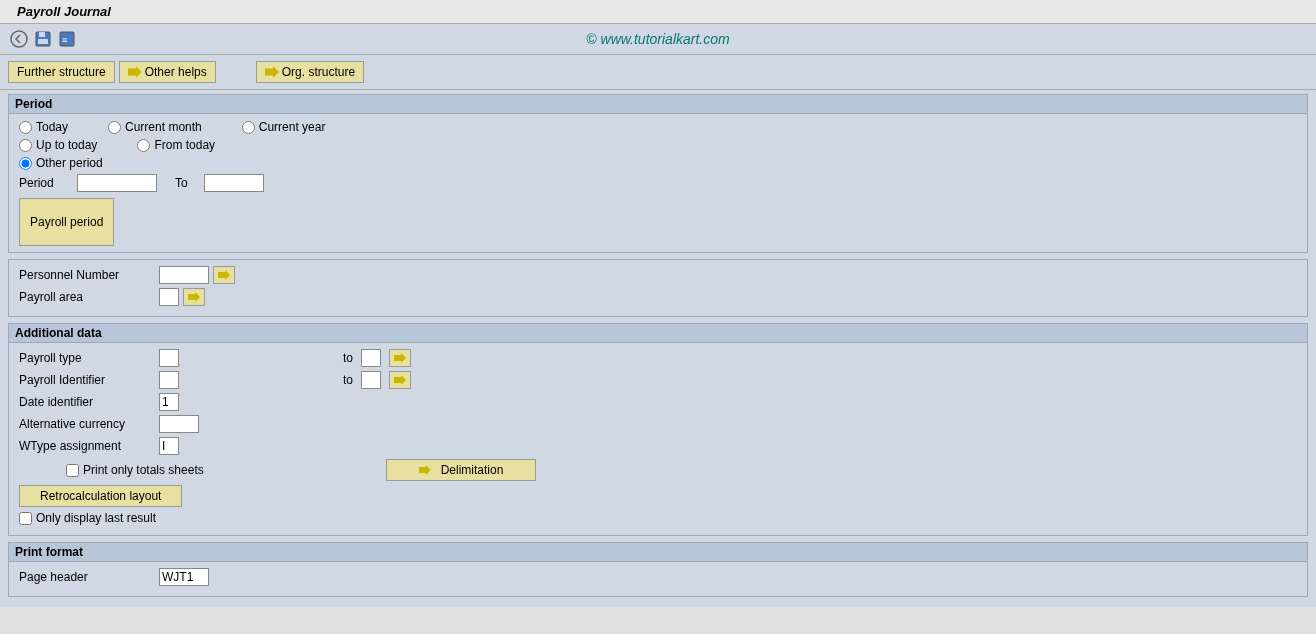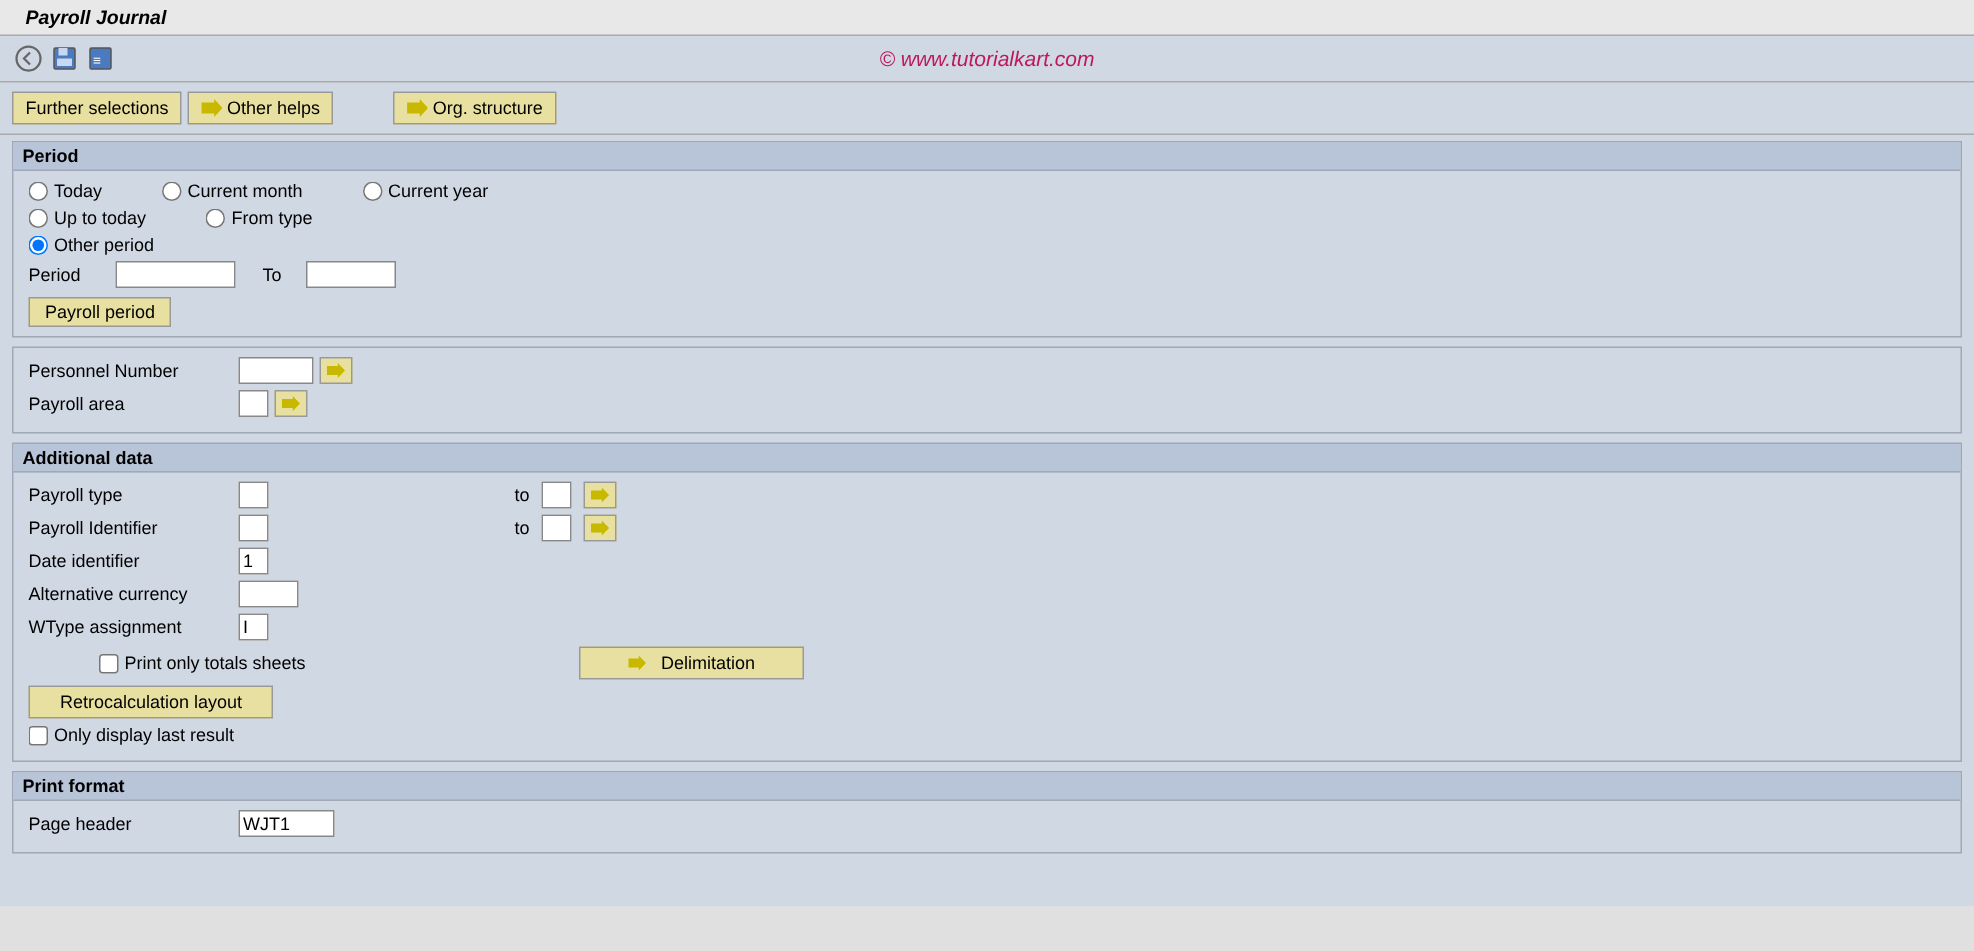"© www.tutorialkart.com" .watermark { color: #be185d -> #0f766e }
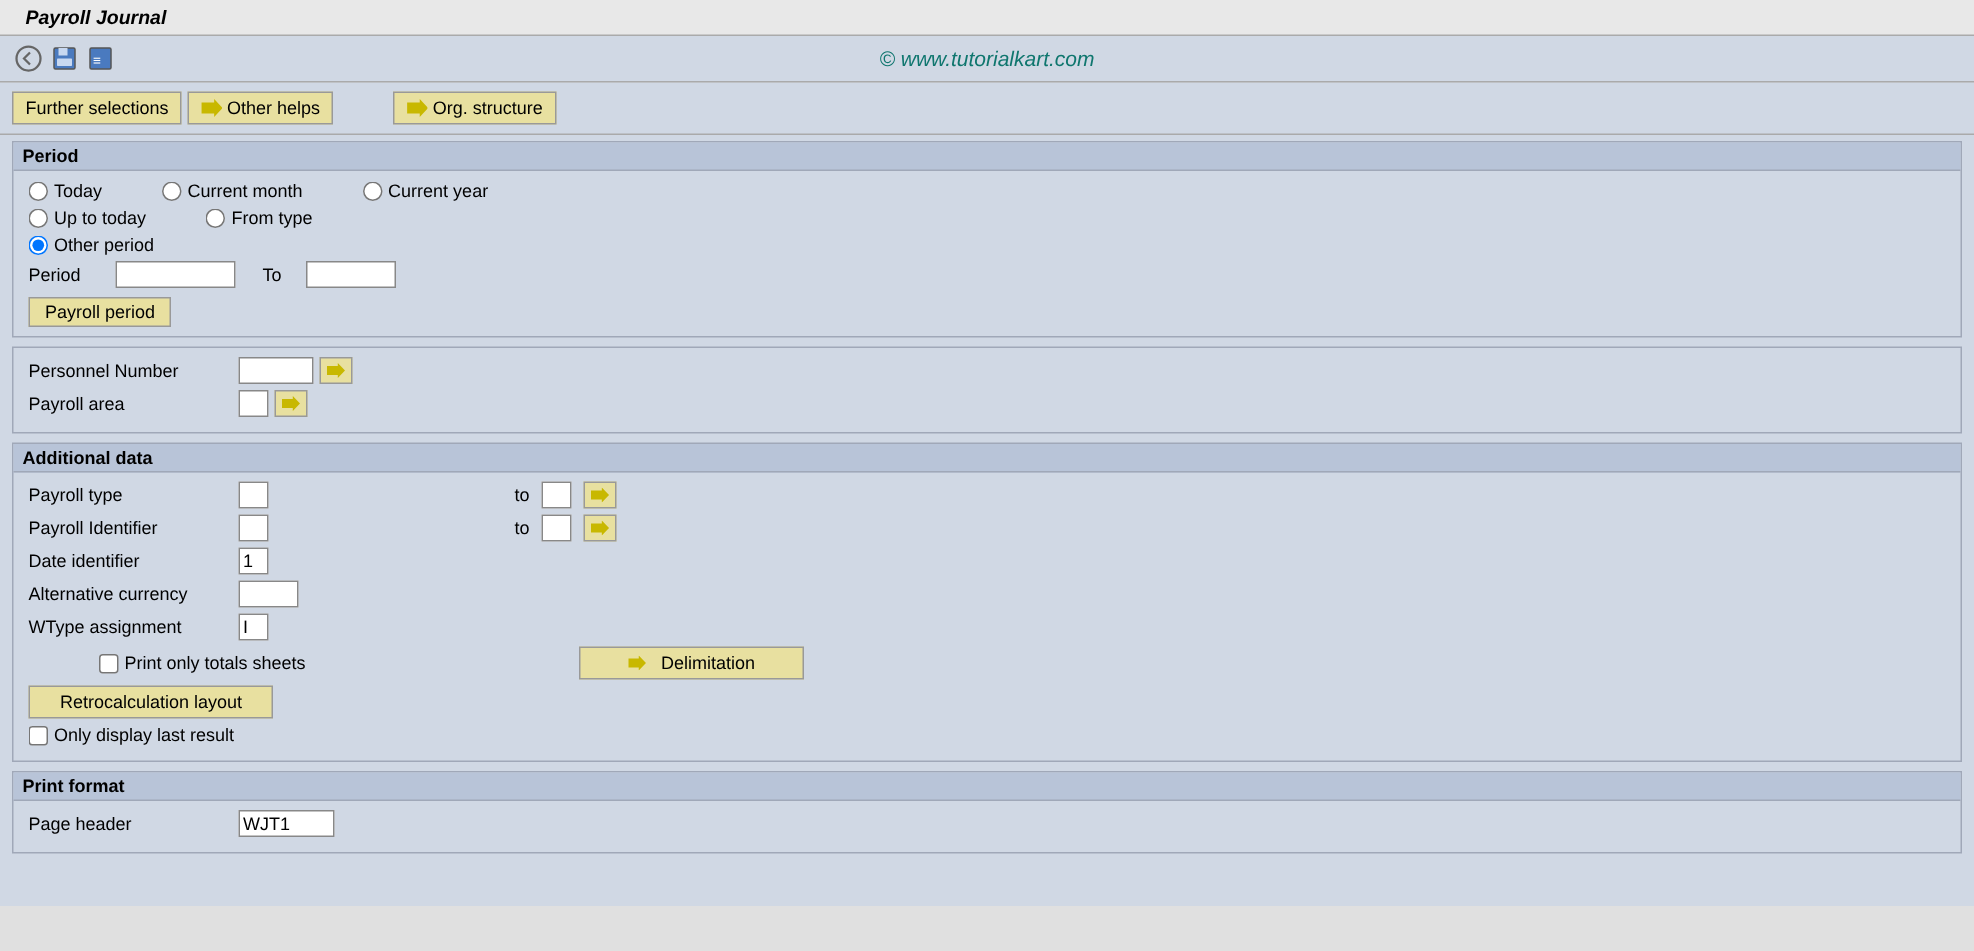"Further selections" span { text: selections -> structure }
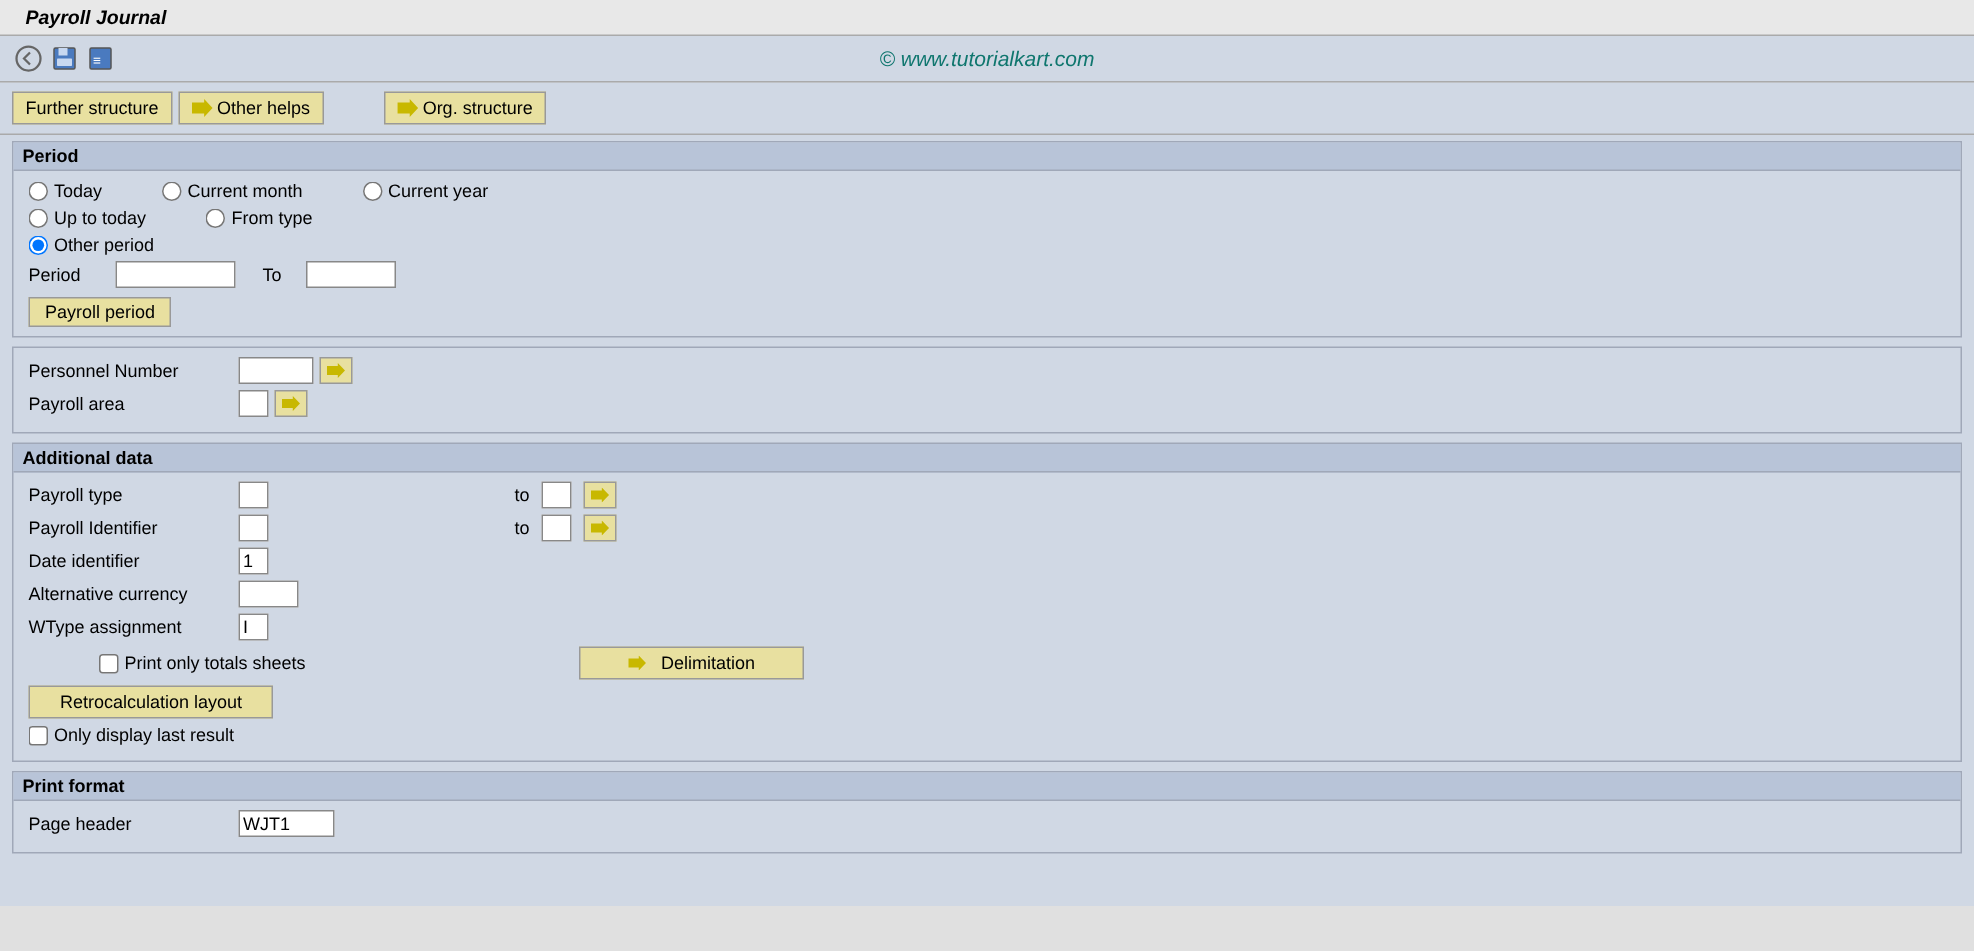"From type" label { text: type -> today }
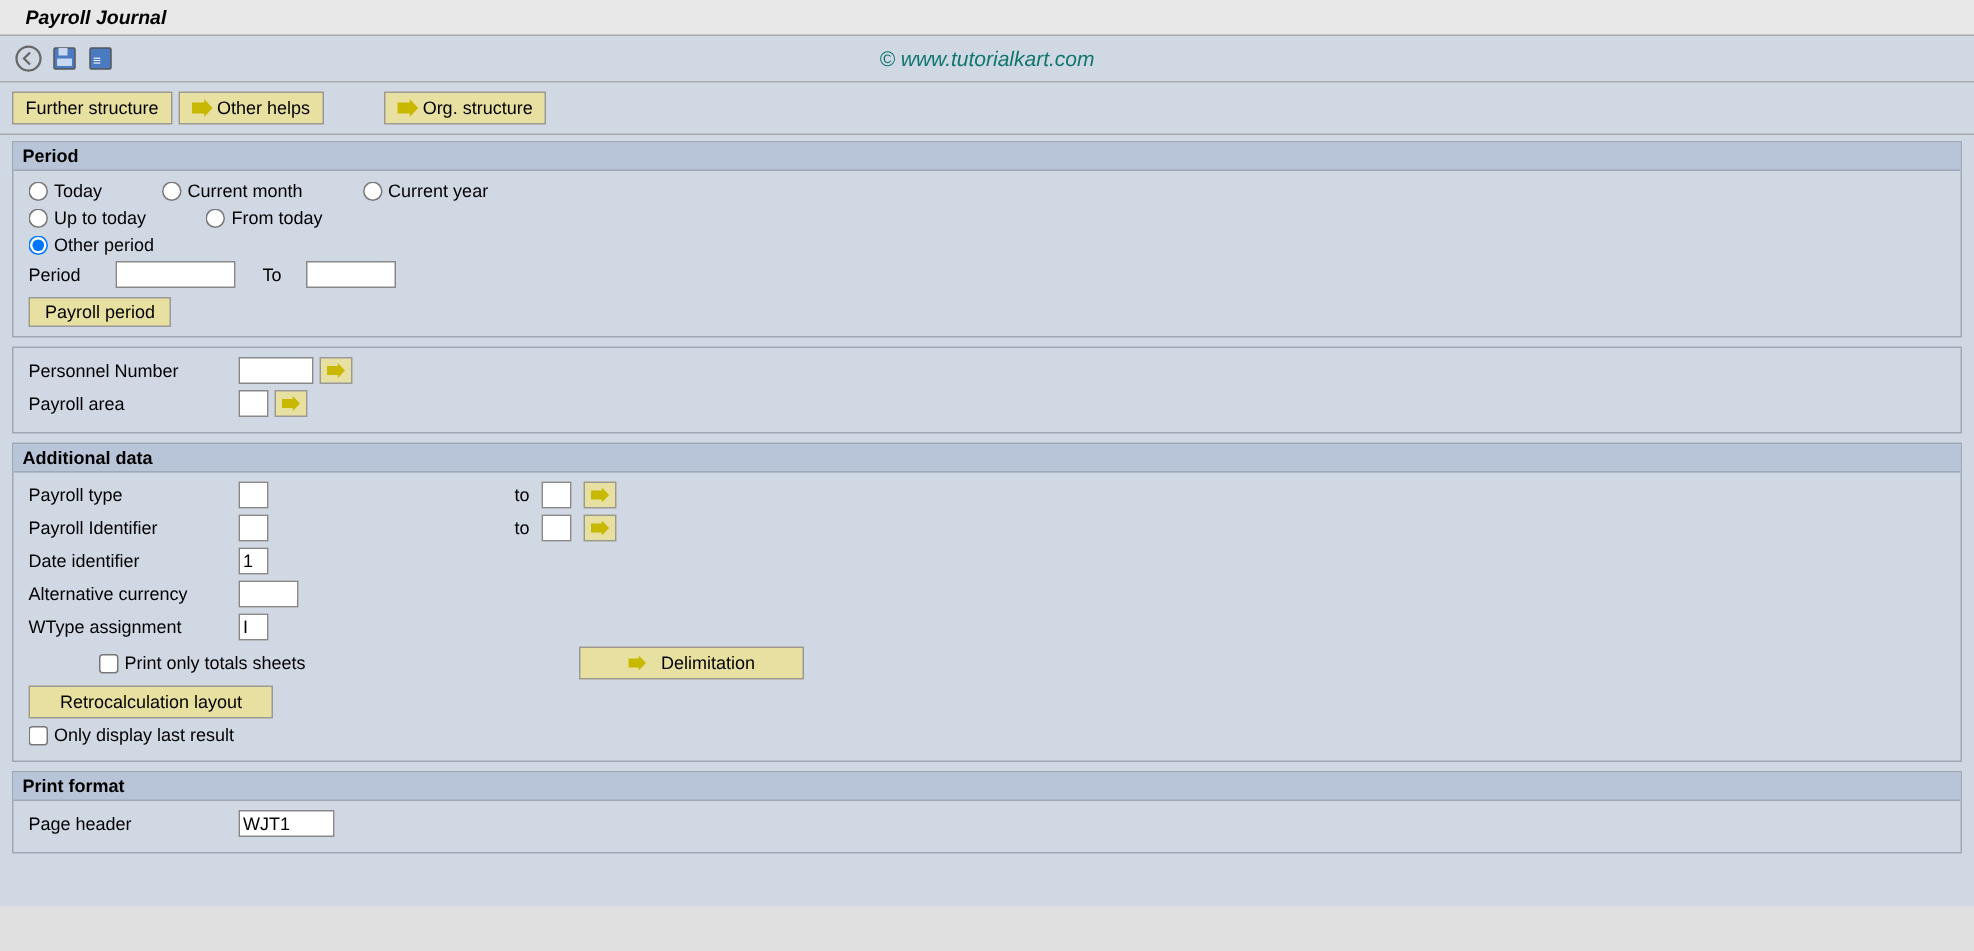"Payroll period" .payroll-period-btn { padding: 2px 10px -> 16px 10px }
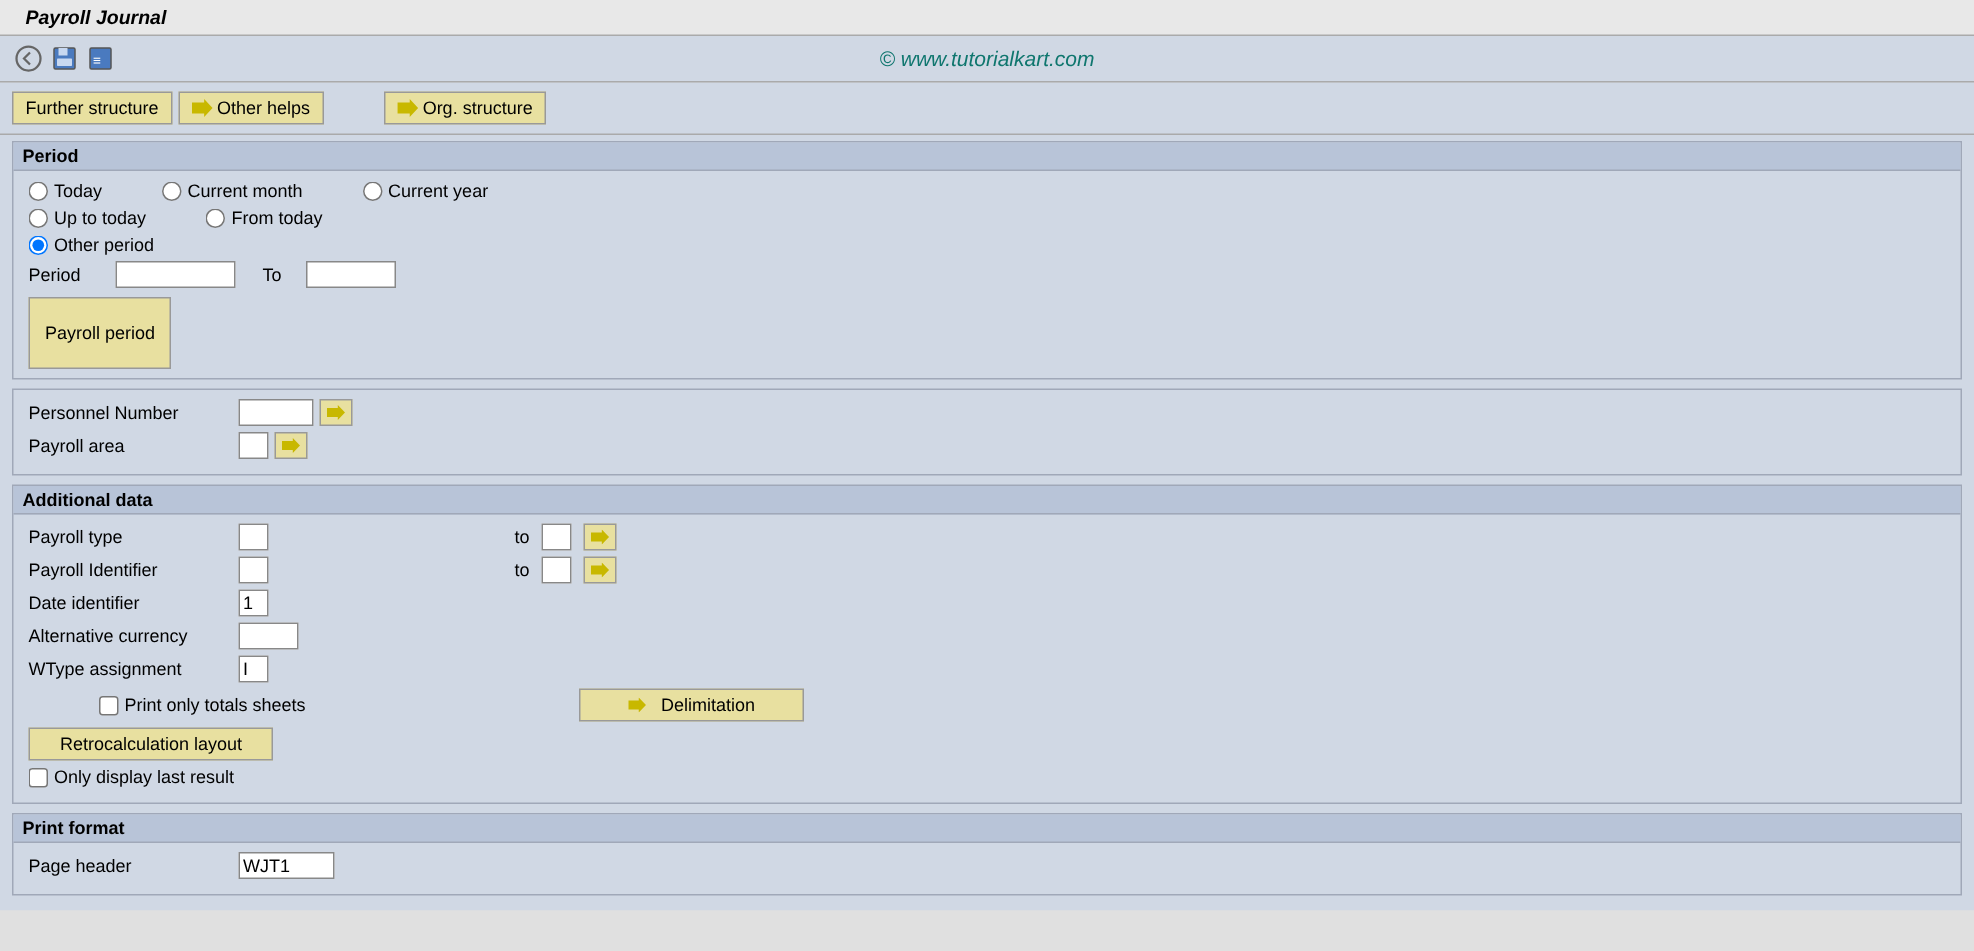"WJT1" .pf-input { width: 64px -> 50px }
